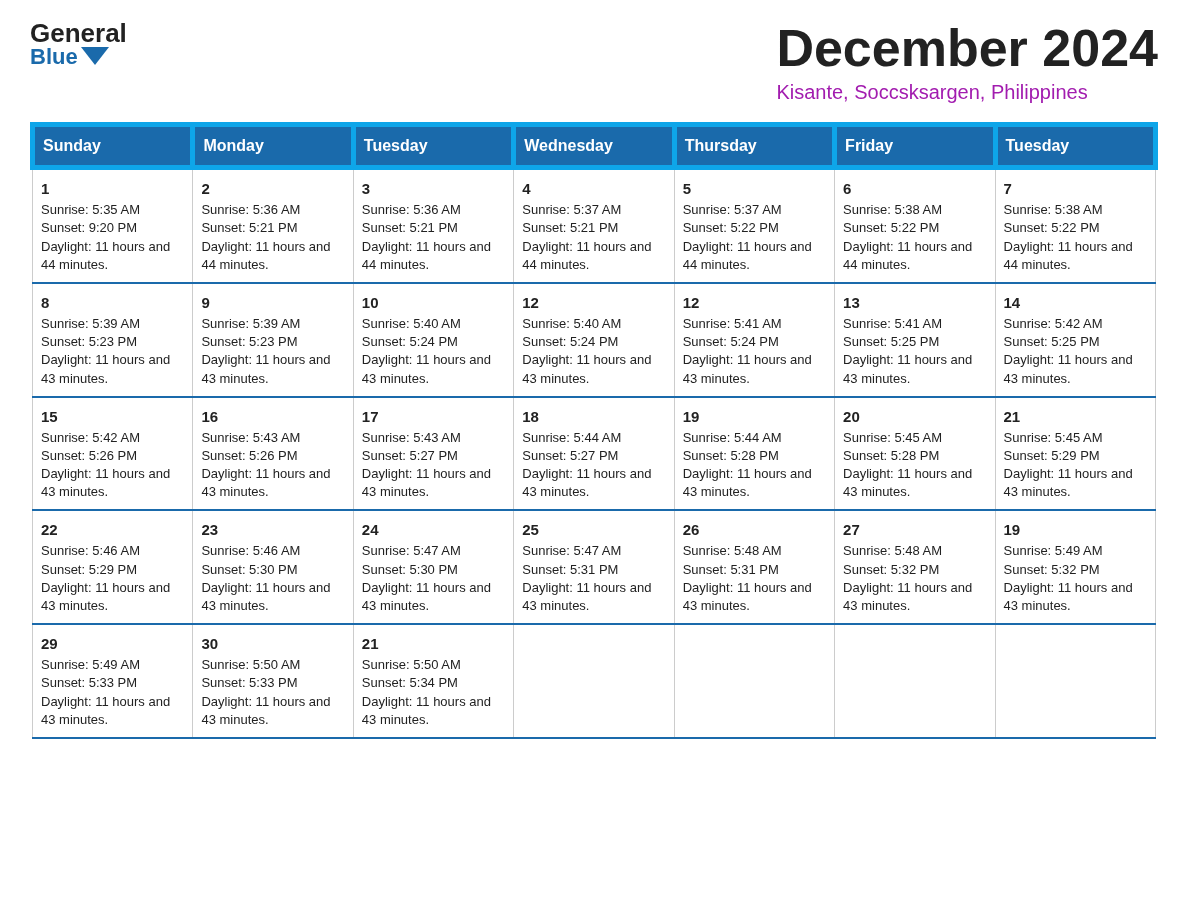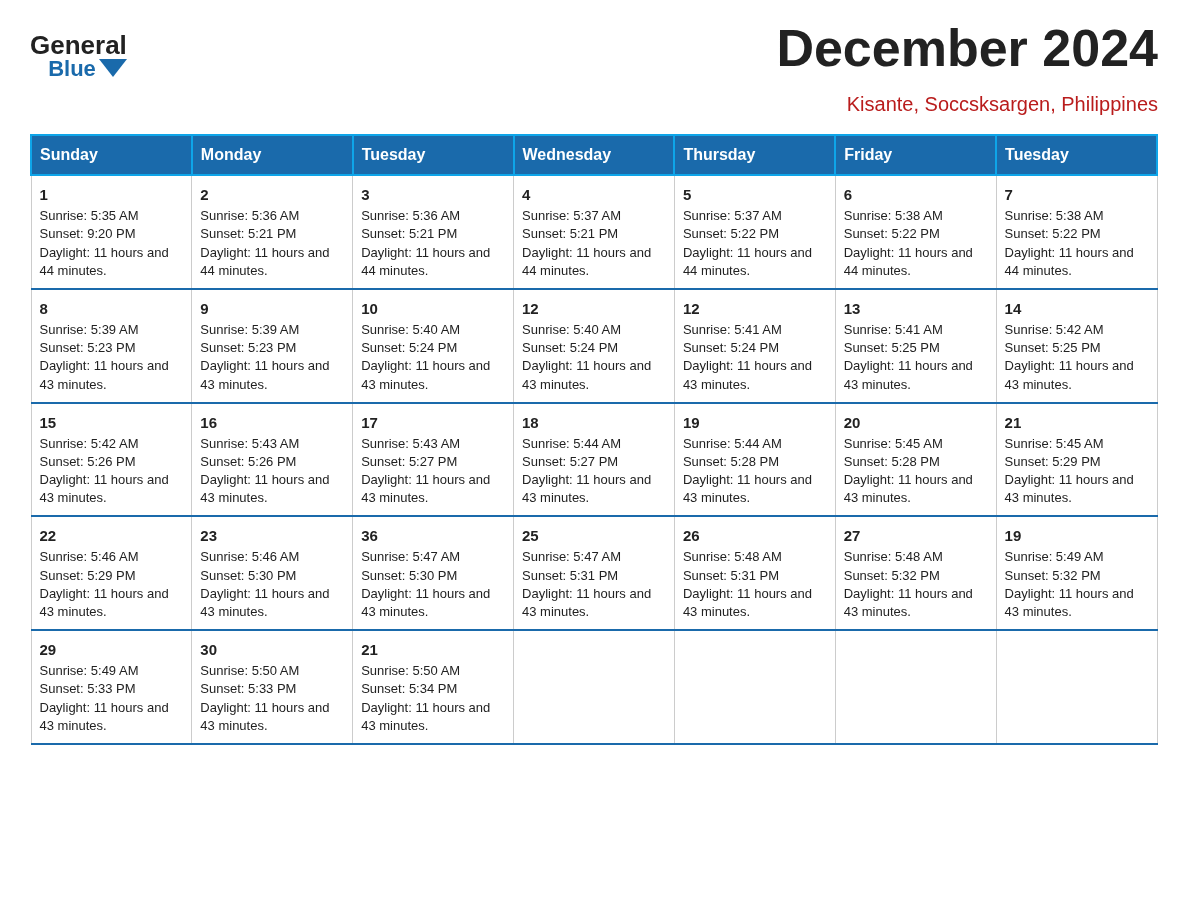"General" .logo { align-items: flex-end -> flex-start; margin-top: 12px -> none }
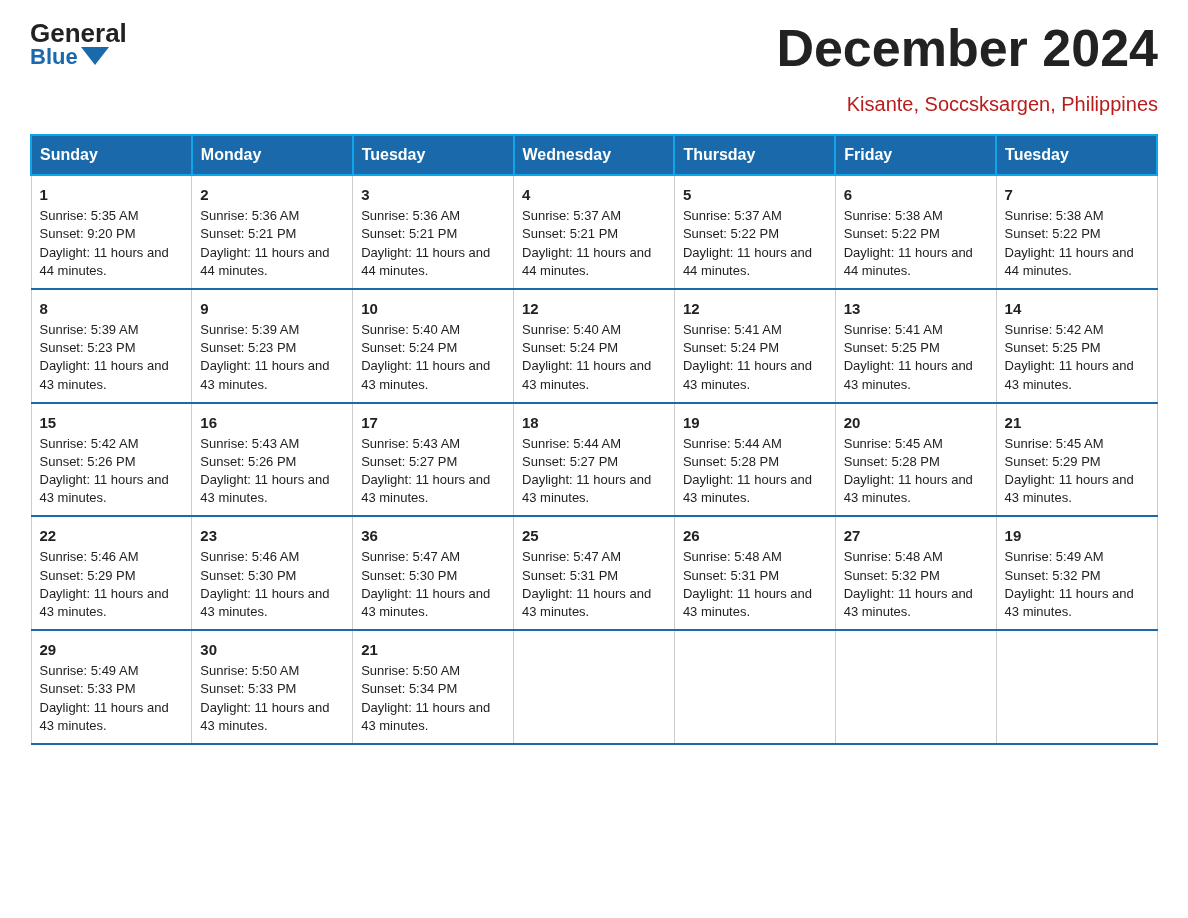"December 2024" .title-block { text-align: right -> none }
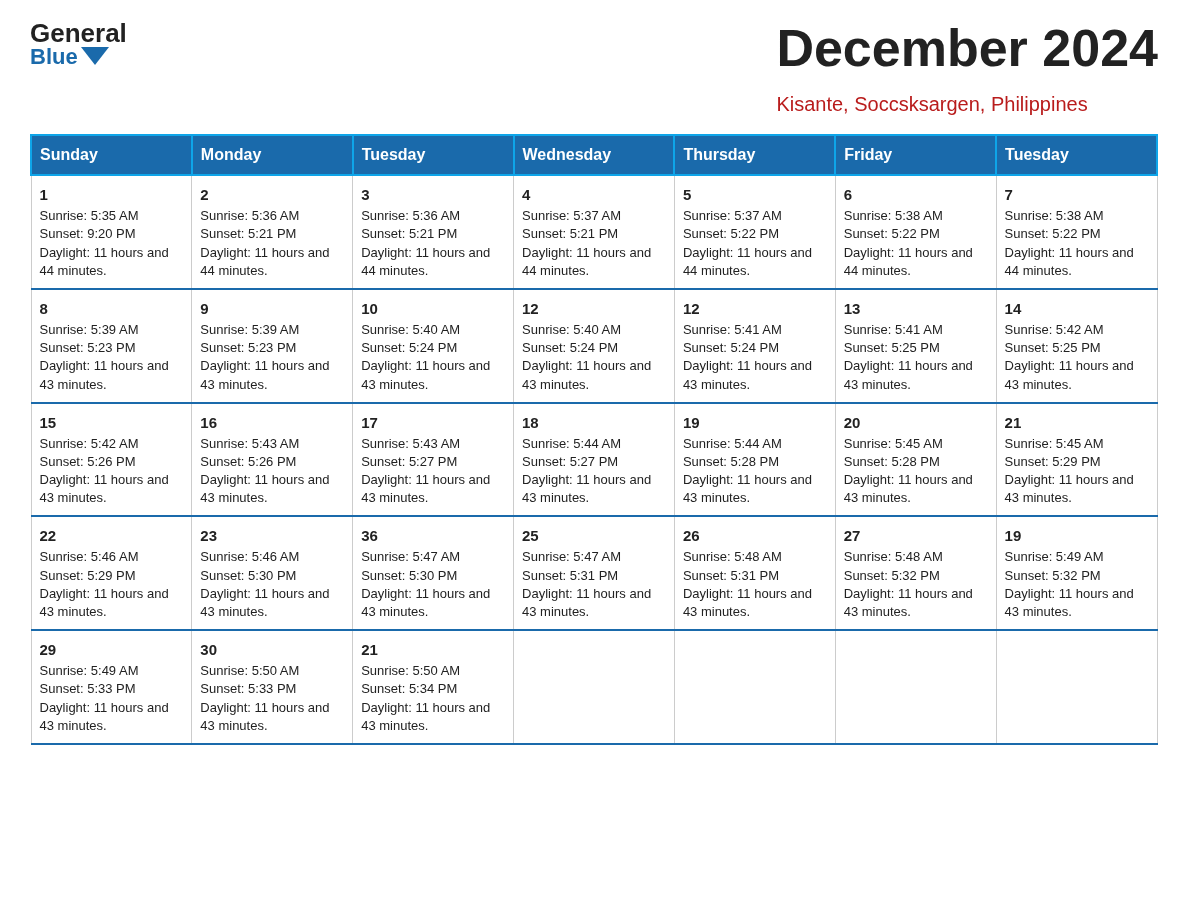"Kisante, Soccsksargen, Philippines" .location-title { color: #b91c1c -> #a21caf; margin-top: 16px -> 4px }
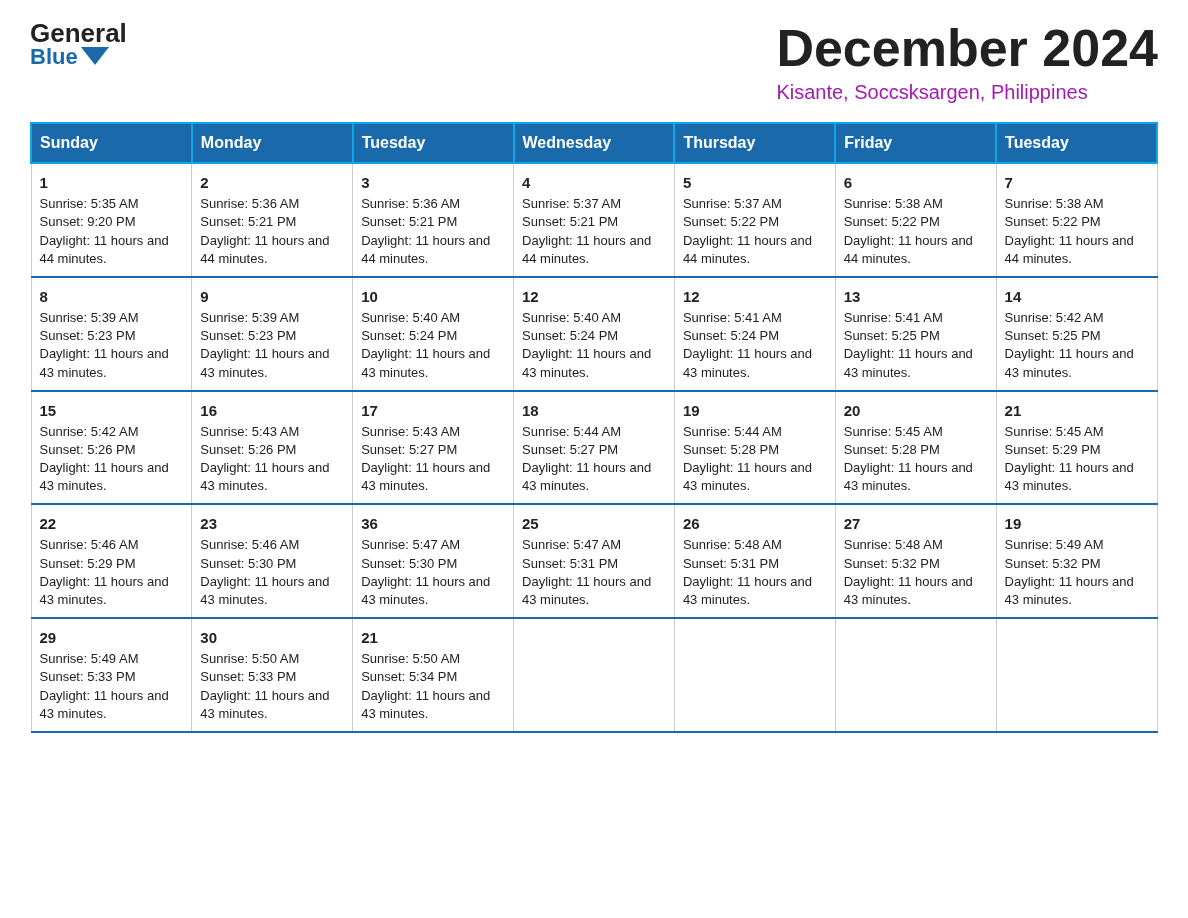"Sunday" thead th { border: 2px solid #0ea5e9 -> 5px solid #0ea5e9 }
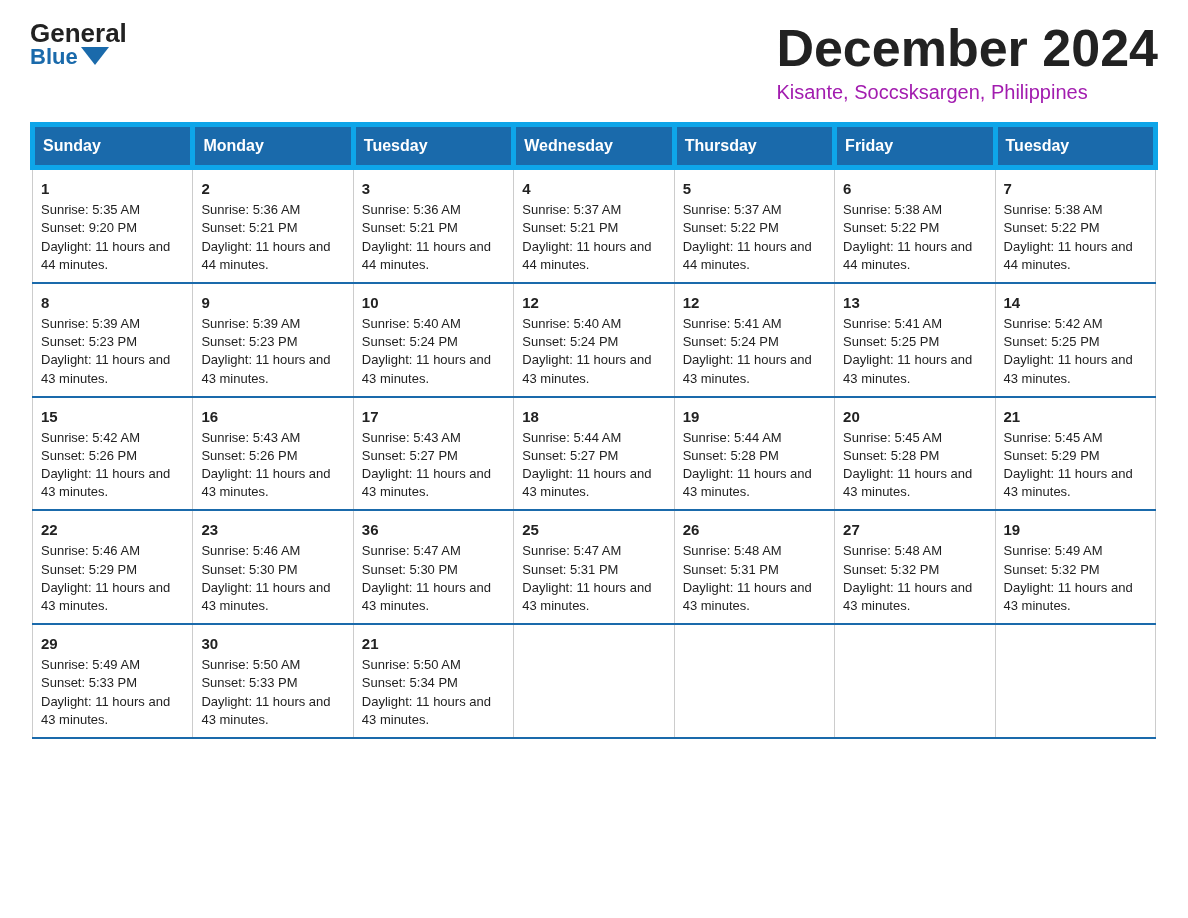"36" span.day-num { text: 36 -> 24 }
